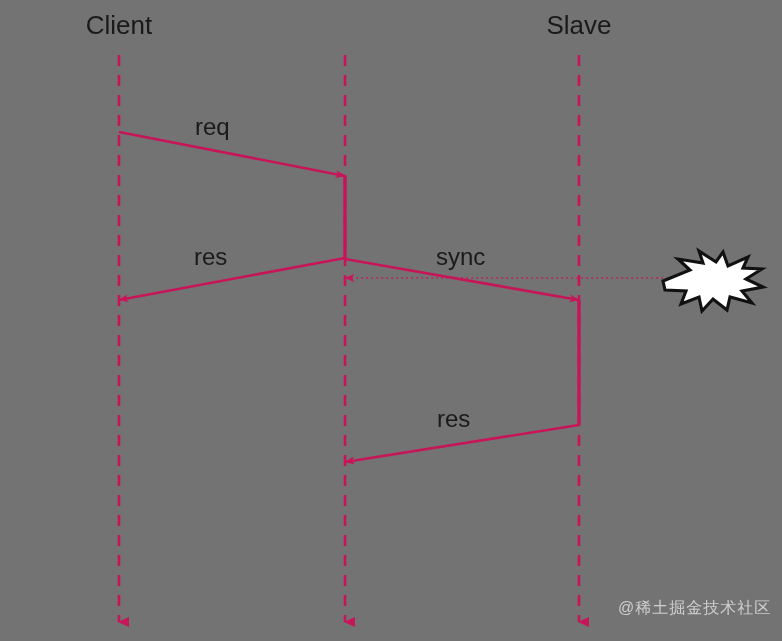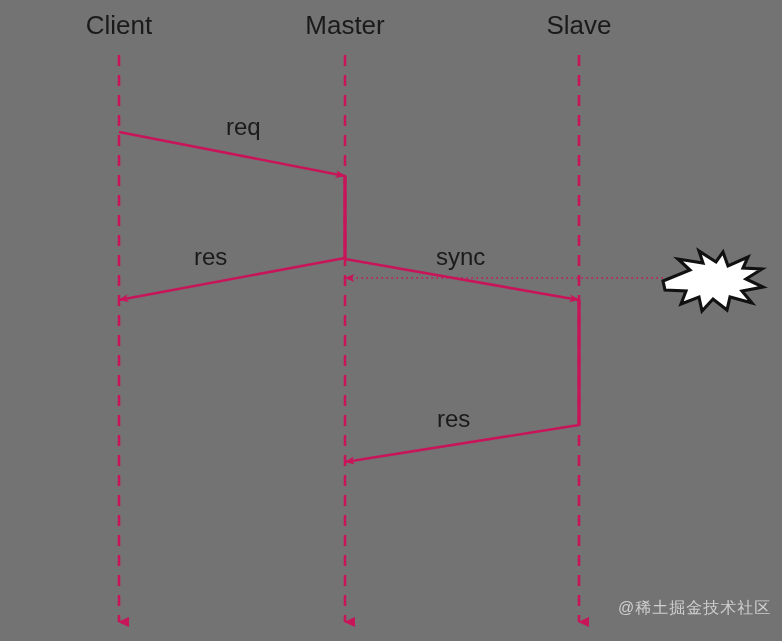"Master" div.participant-label { html: <div>Master</div> -> none }
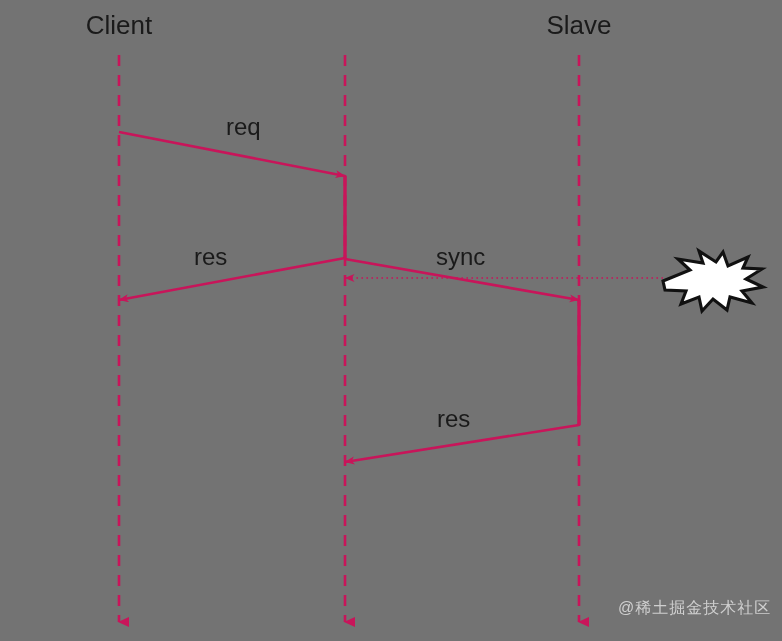"req" div.msg-label { margin-left: 31px -> none }
